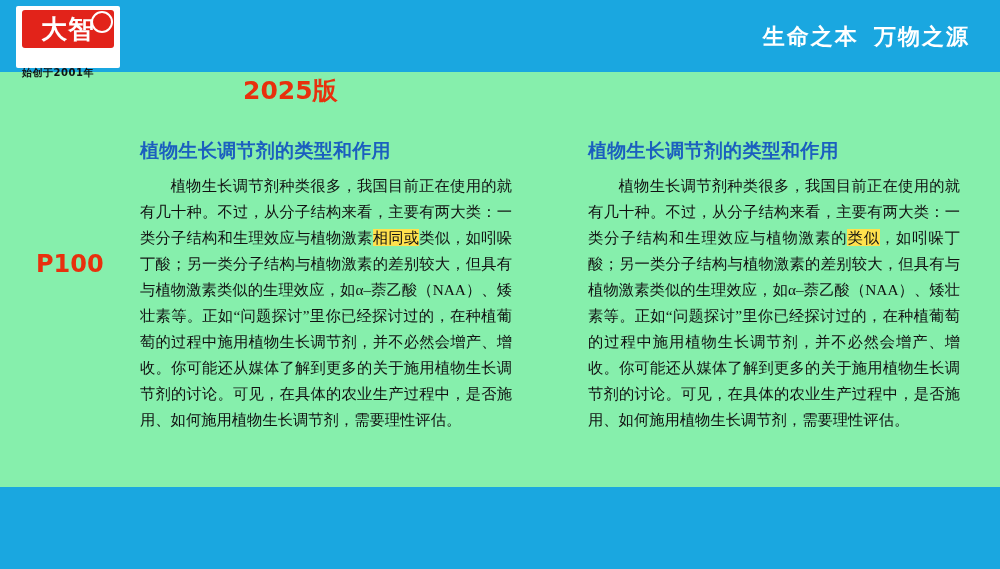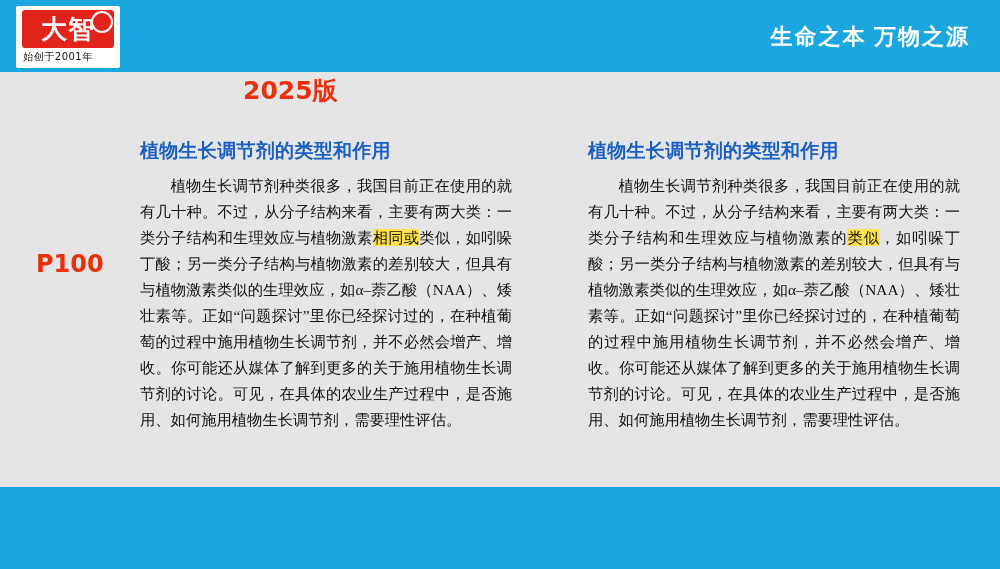"大智" .slide { background: #e5e5e5 -> #86efac }
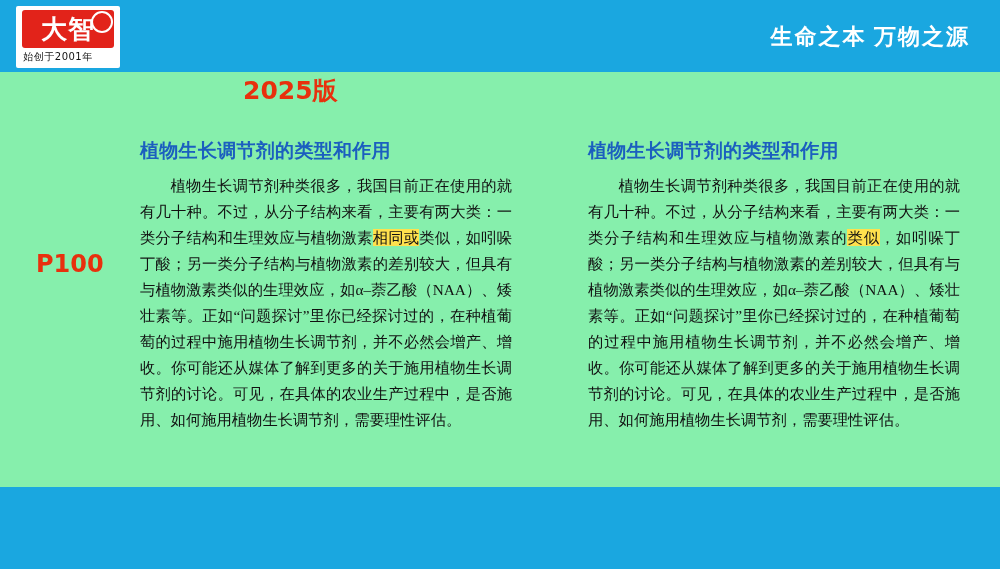"生命之本 万物之源" .header-slogan { font-family: Liberation Serif, serif -> Liberation Mono, monospace }
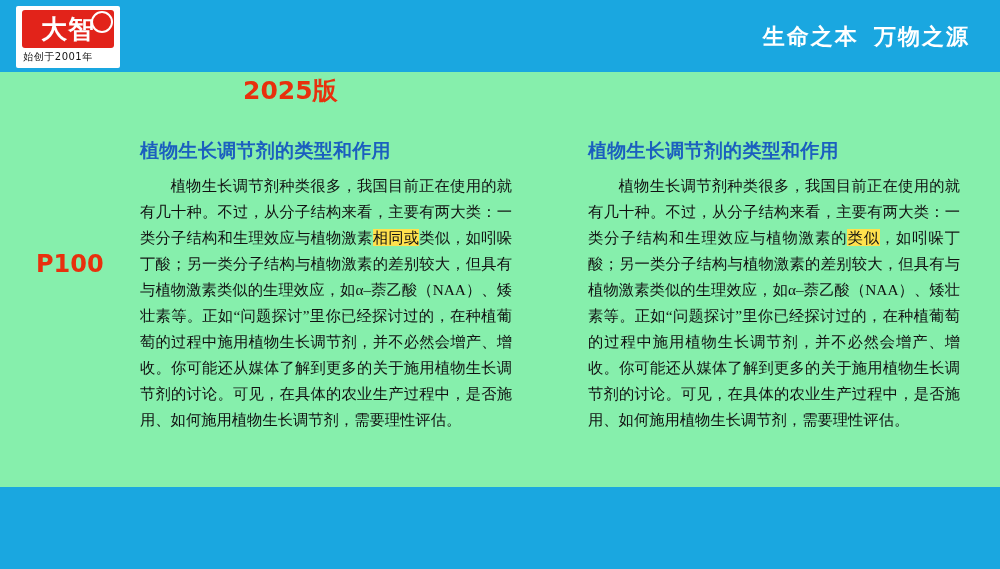"始创于2001年" .logo-sub { font-weight: normal -> bold; top: 44px -> 60px }
